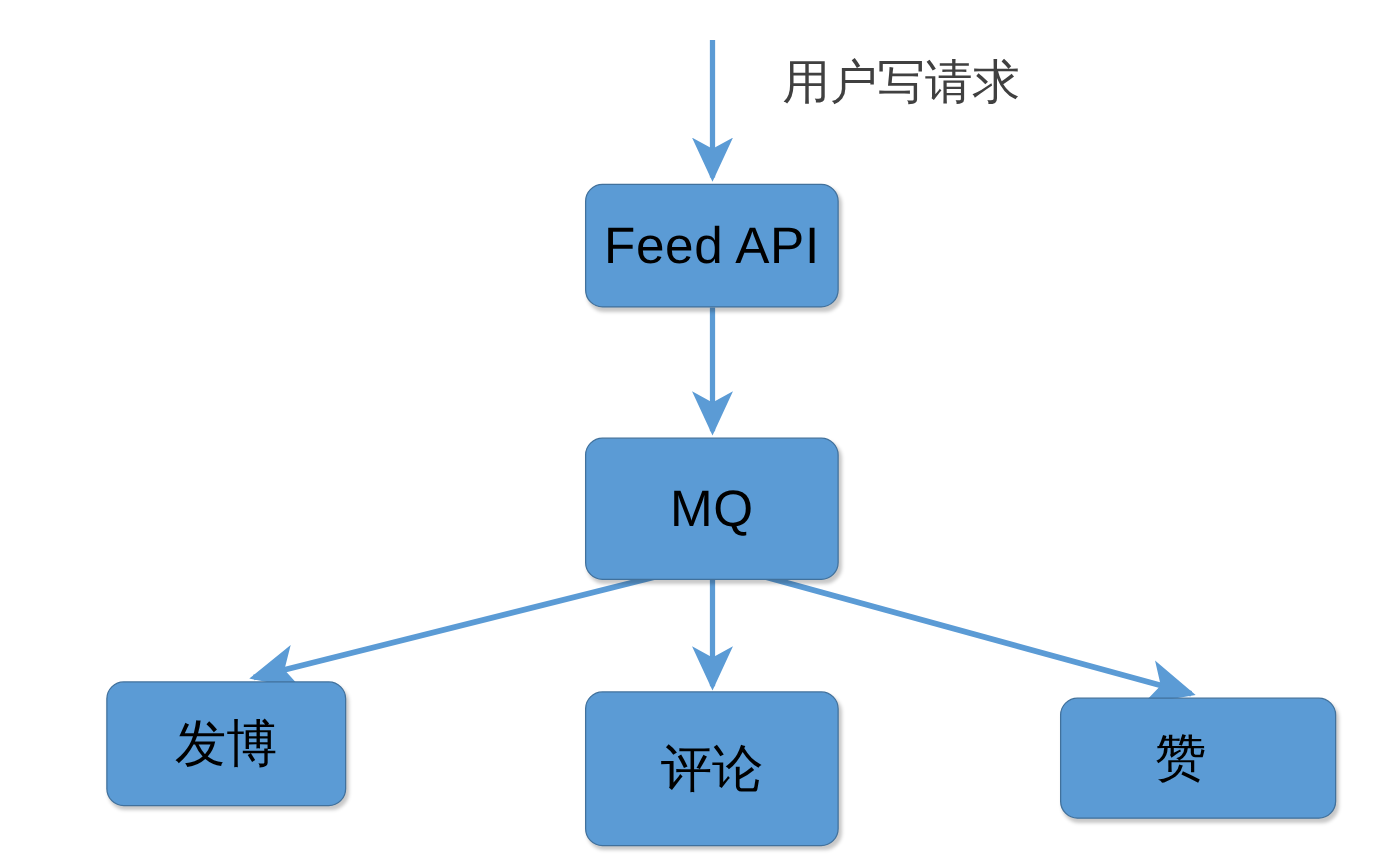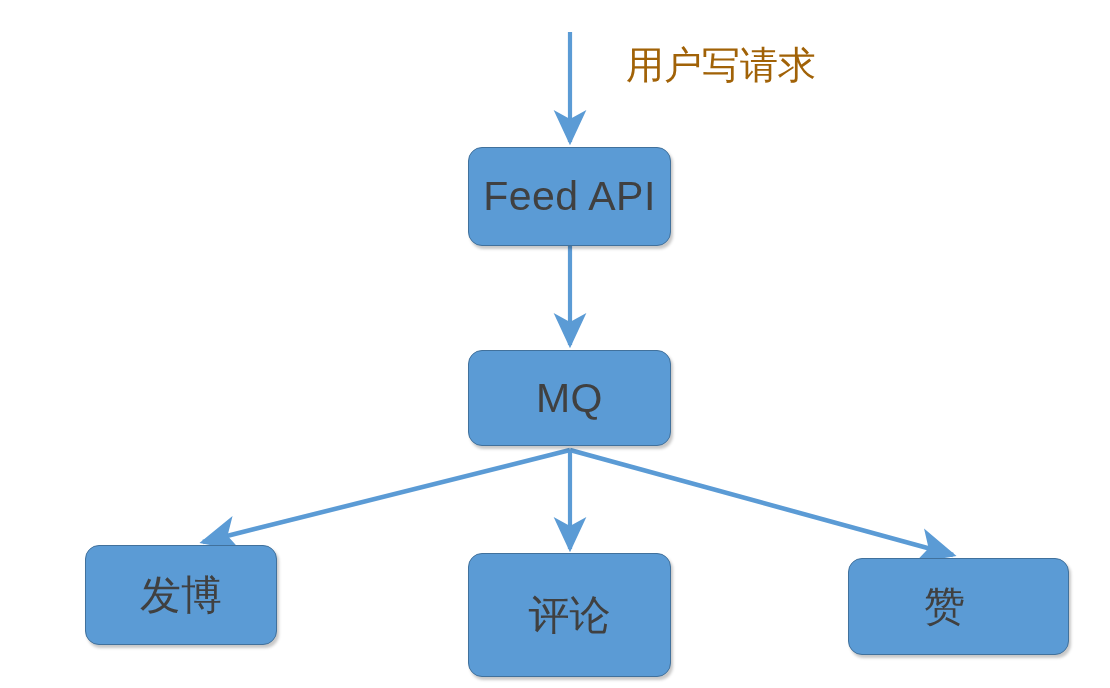"用户写请求" #request-label { color: #a16207 -> #404040 }
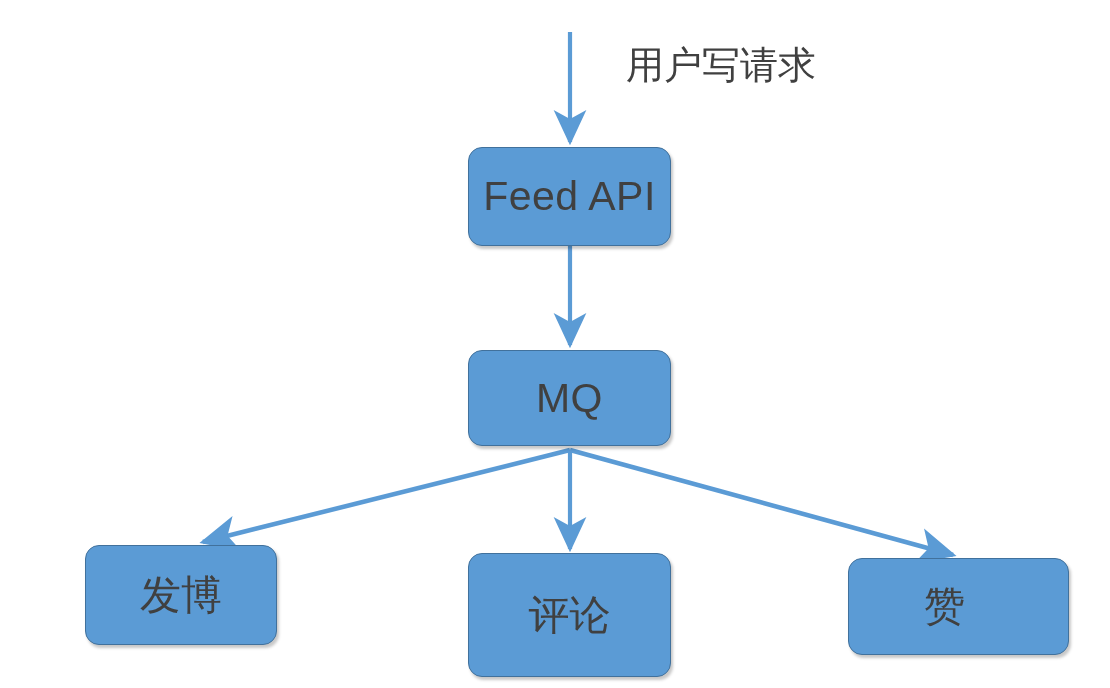"Feed API" .node-label { color: #404040 -> #000000 }
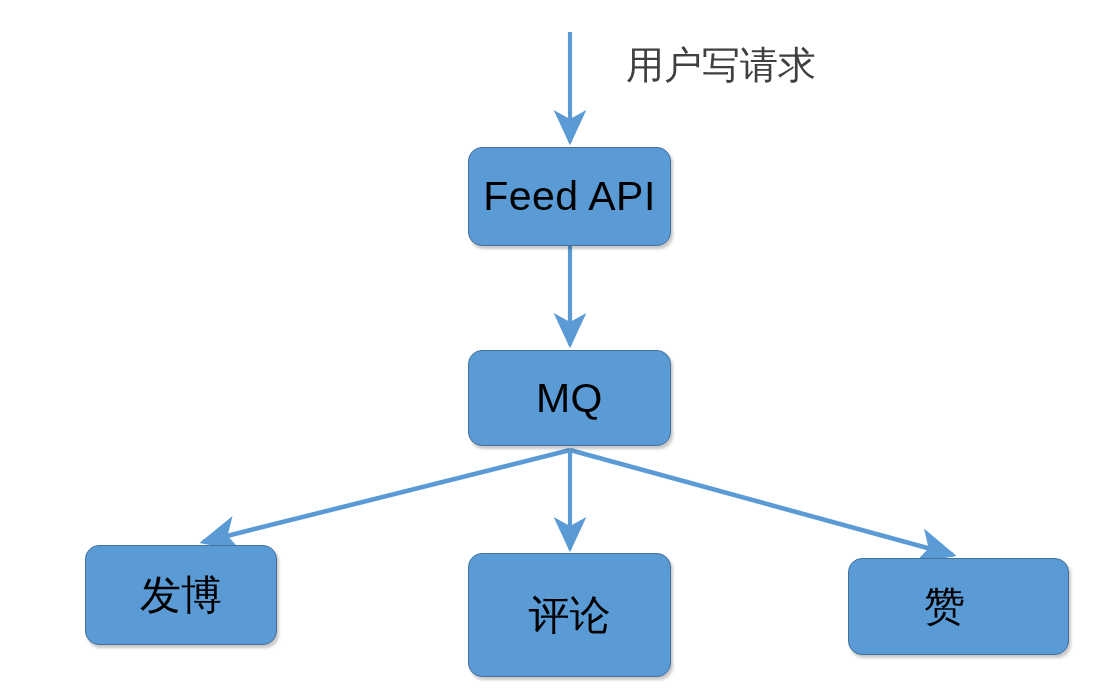"MQ" #node-mq { height: 96px -> 114px }
